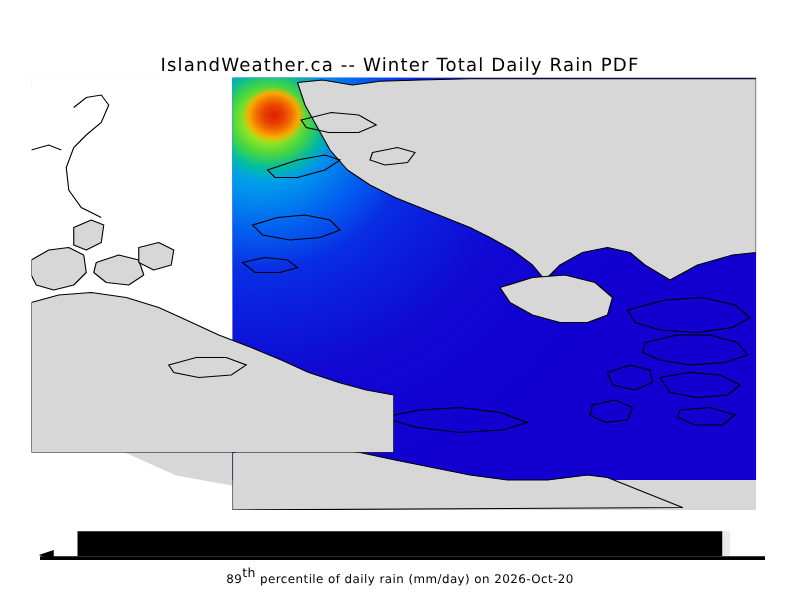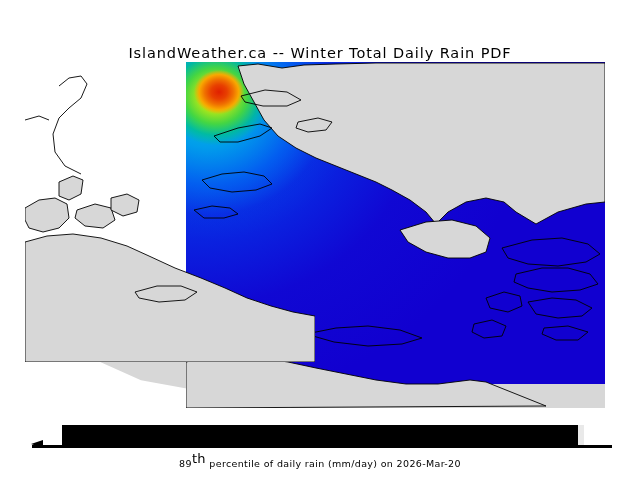"th" #caption sup { font-size: 13px -> 10px }
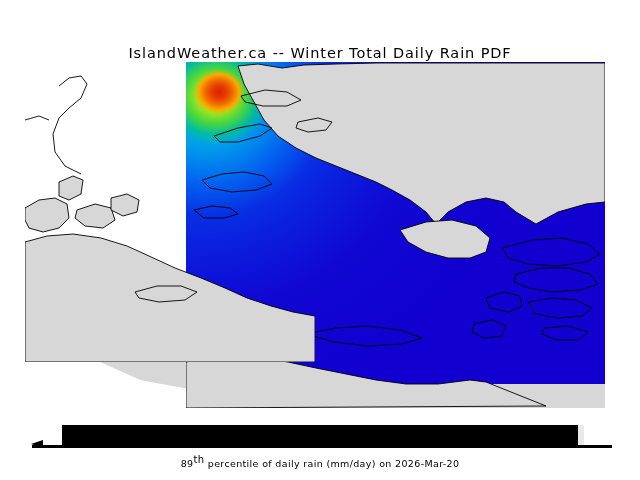"percentile of daily rain (mm/day)" span { text: 2026-Mar-20 -> 2026-Oct-20 }
